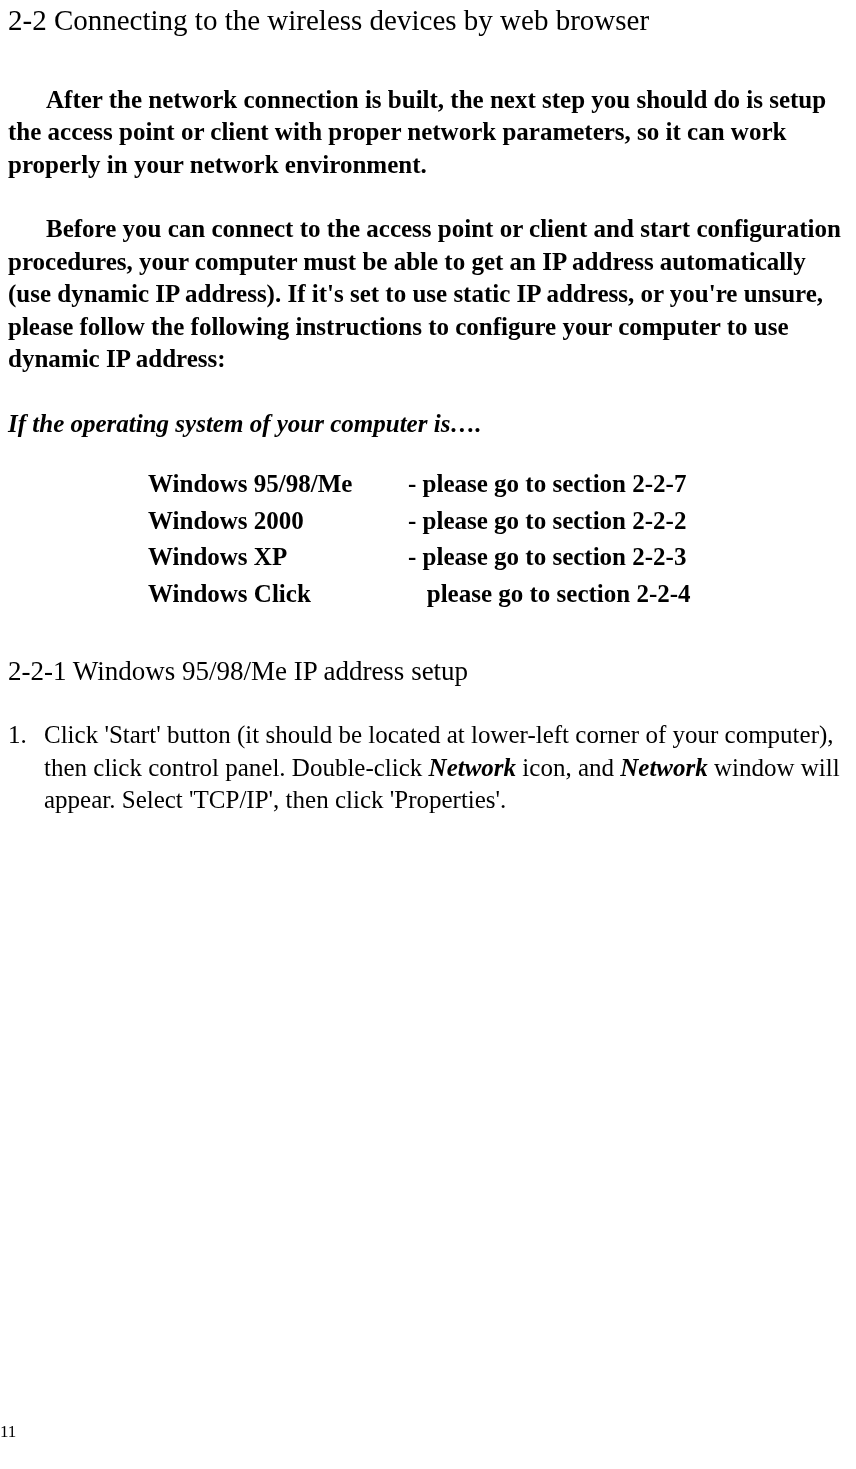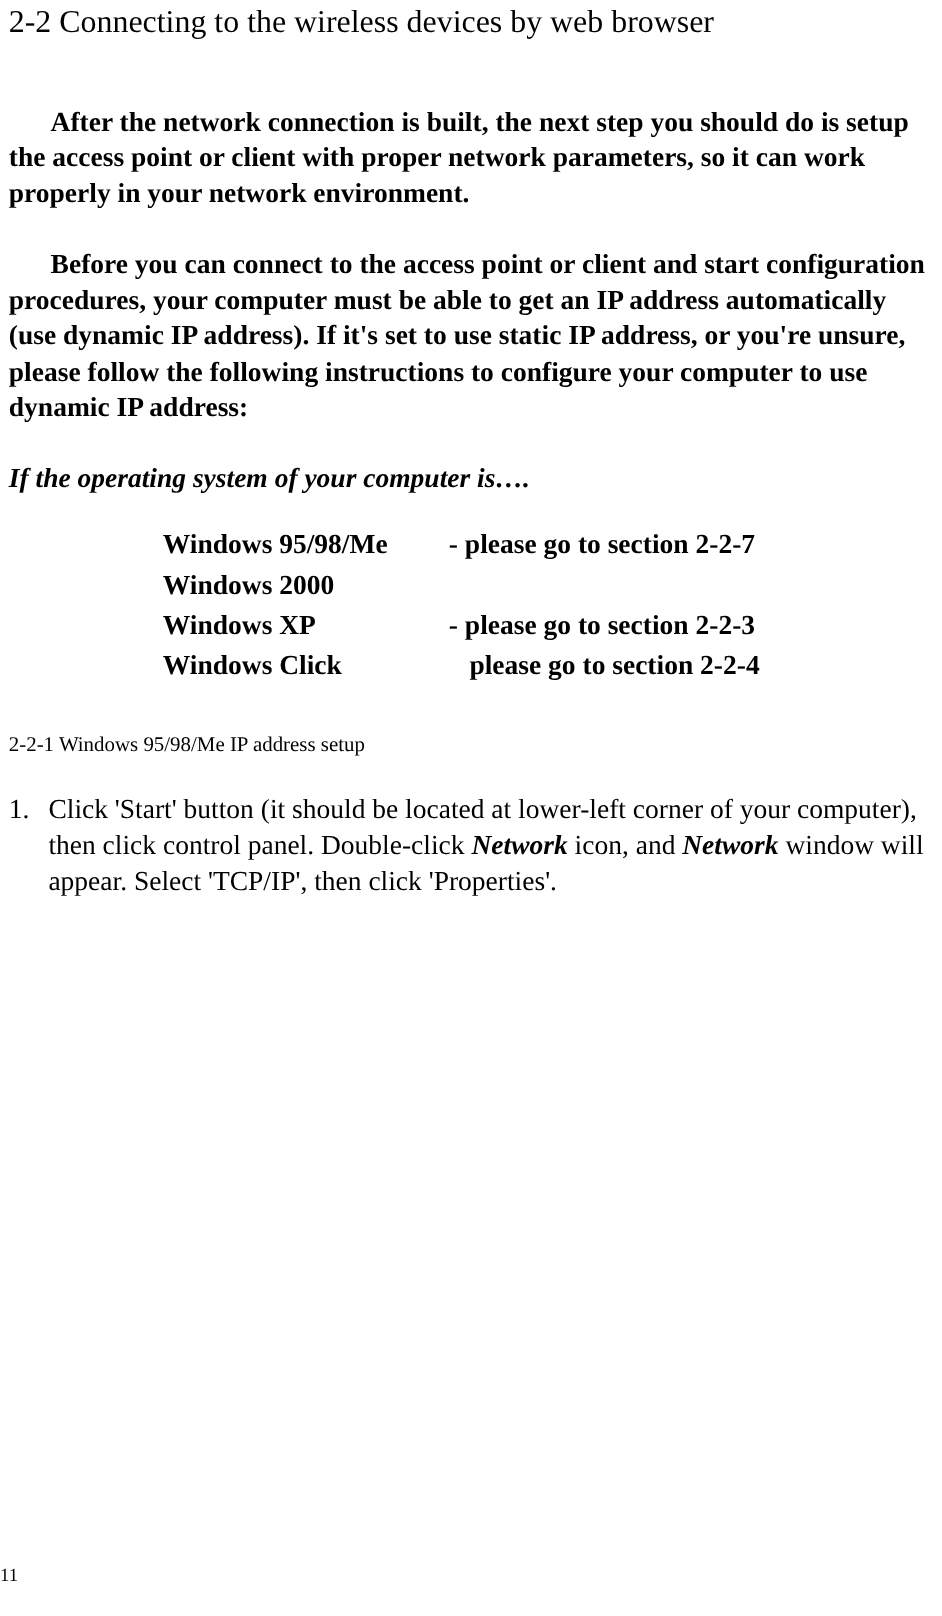"2-2 Connecting to the wireless" .section-title { margin-bottom: 56px -> 44px }
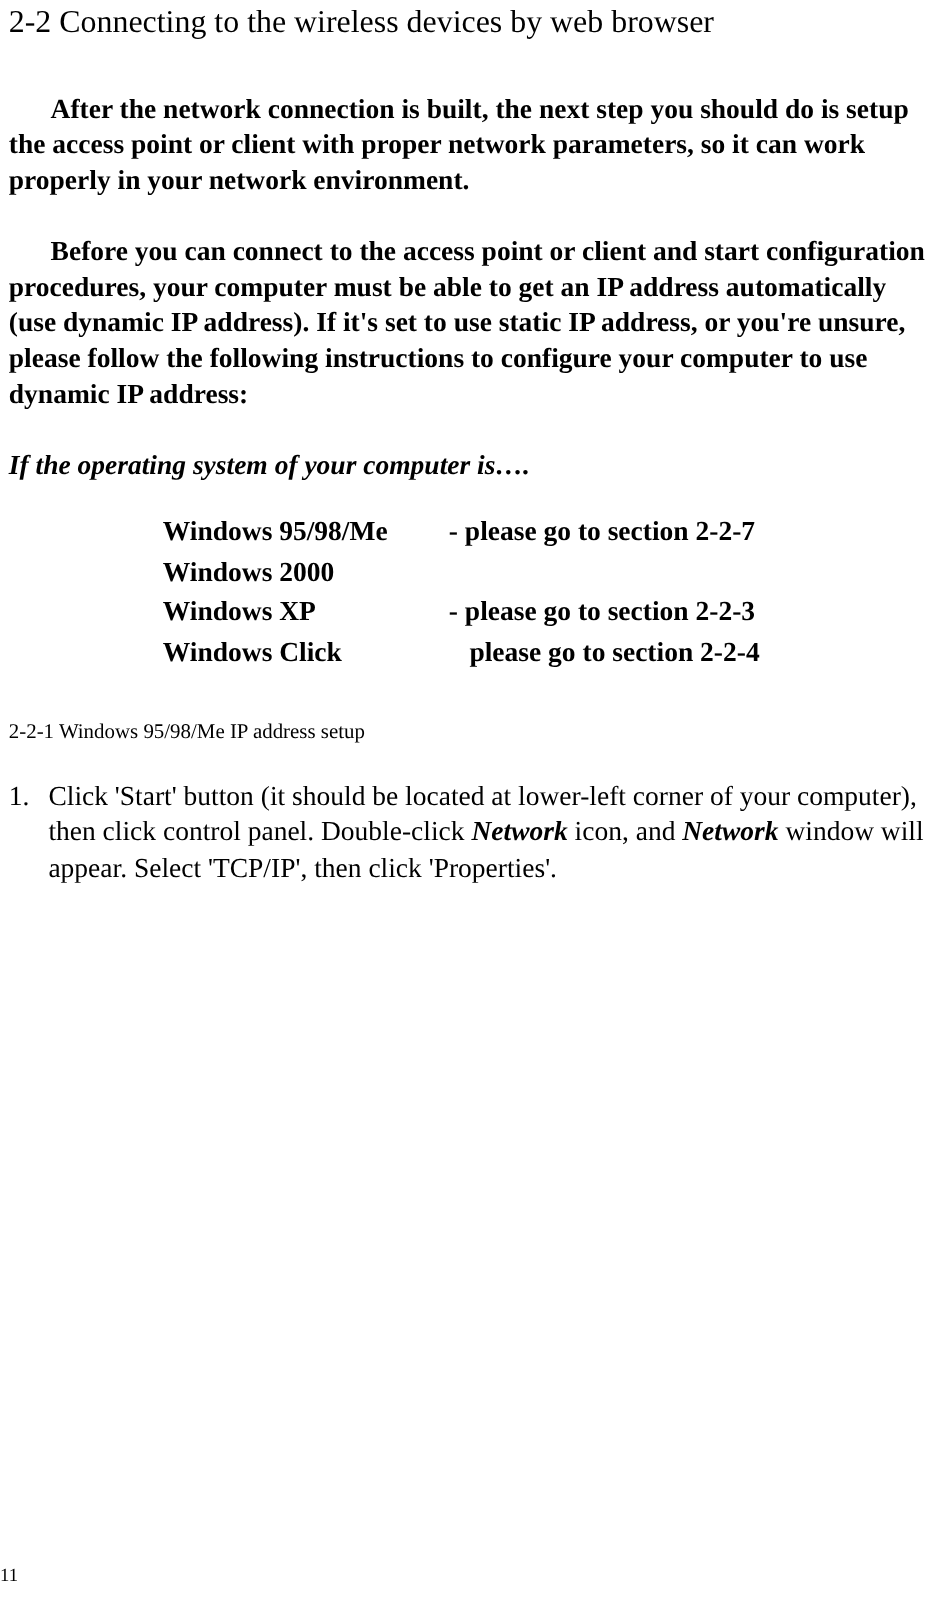"- please go to section 2-2-2" div.os-action { html: none -> <div>- please go to section 2-2-2</div> }
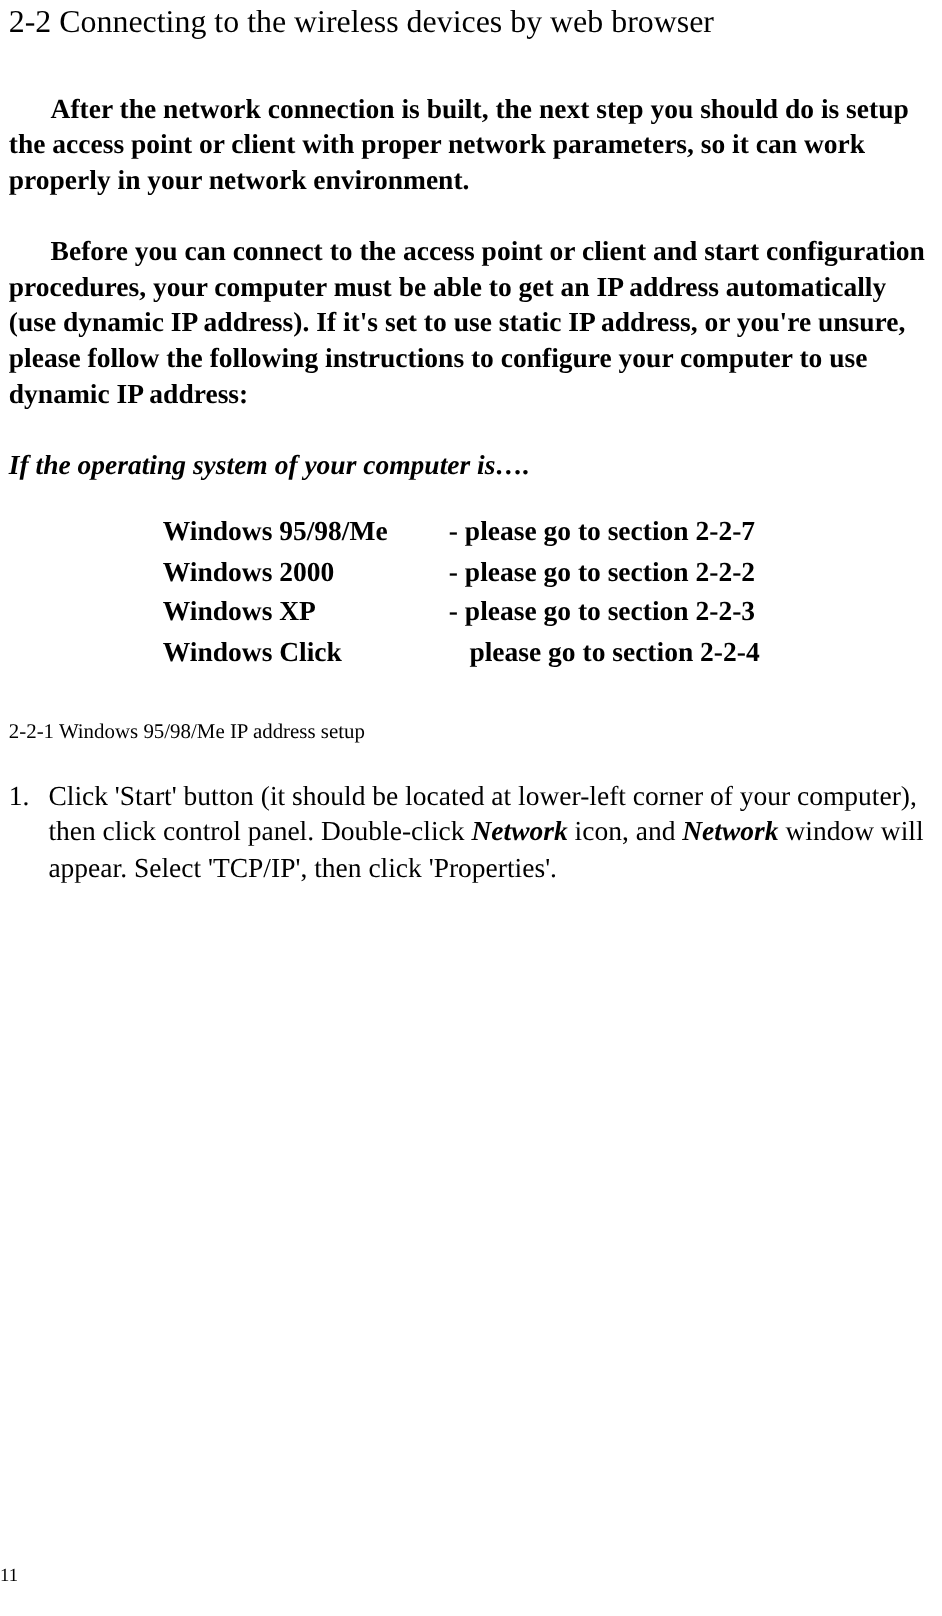"2-2-1 Windows 95/98/Me IP address" .sub-section-title { font-size: 19px -> 27px }
